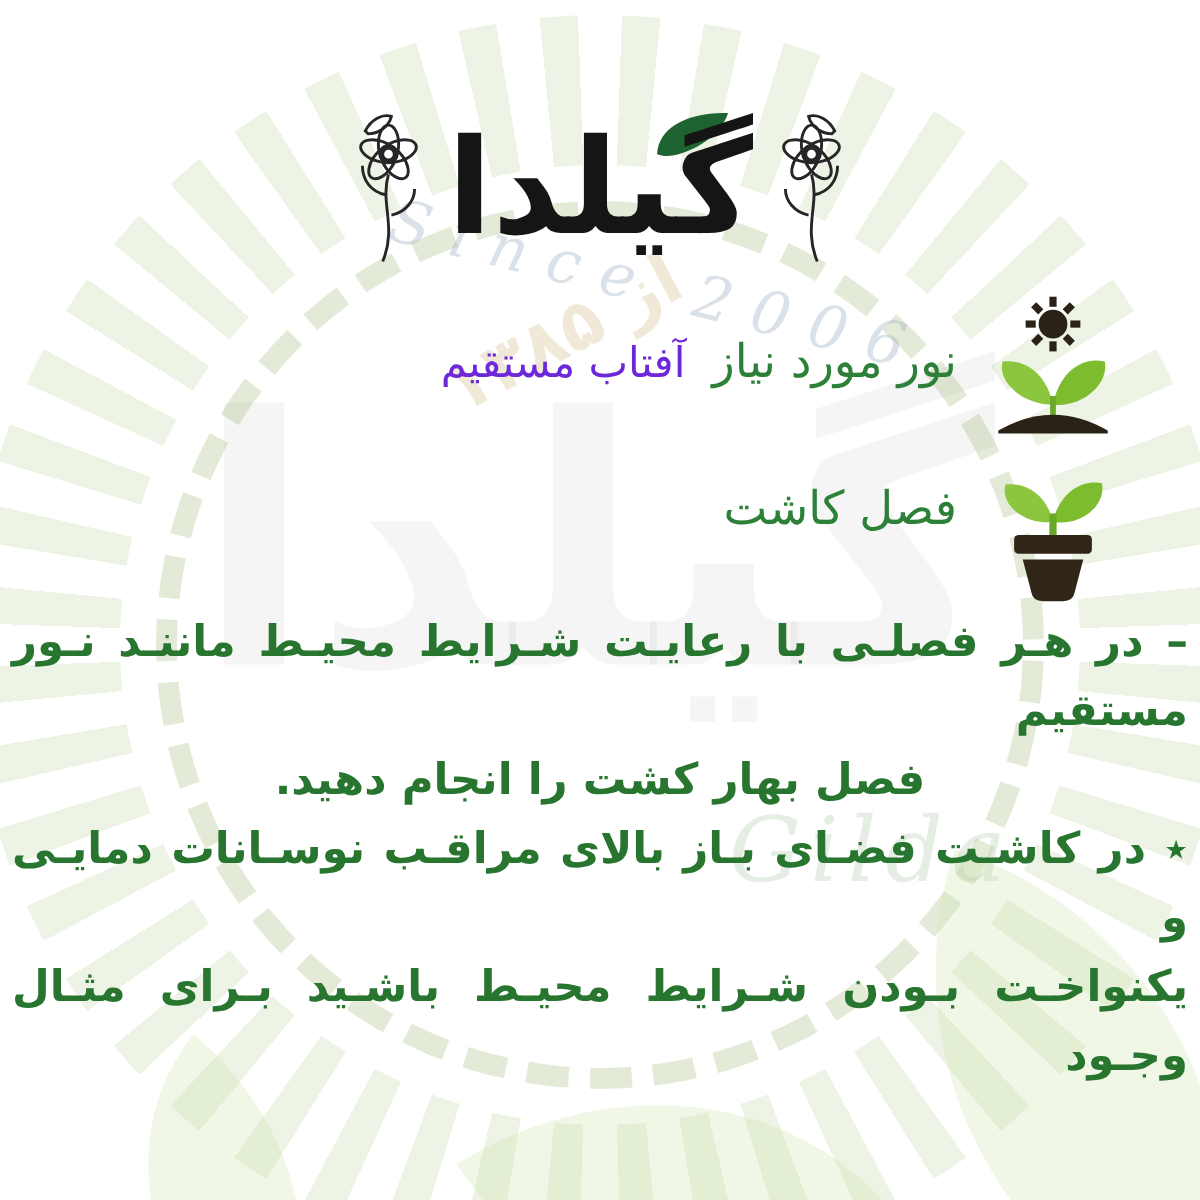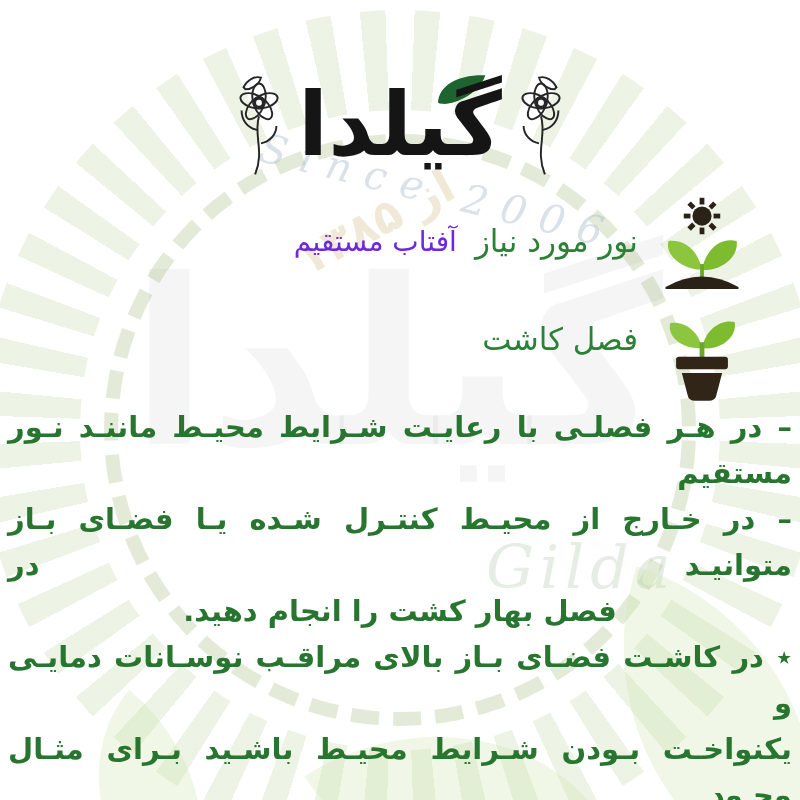"– در خـارج از محیـط" div.bline { html: <div>– در خـارج از محیـط کنتـرل شـده یـا فضـای بـاز متوانیـد در</div> -> none }
